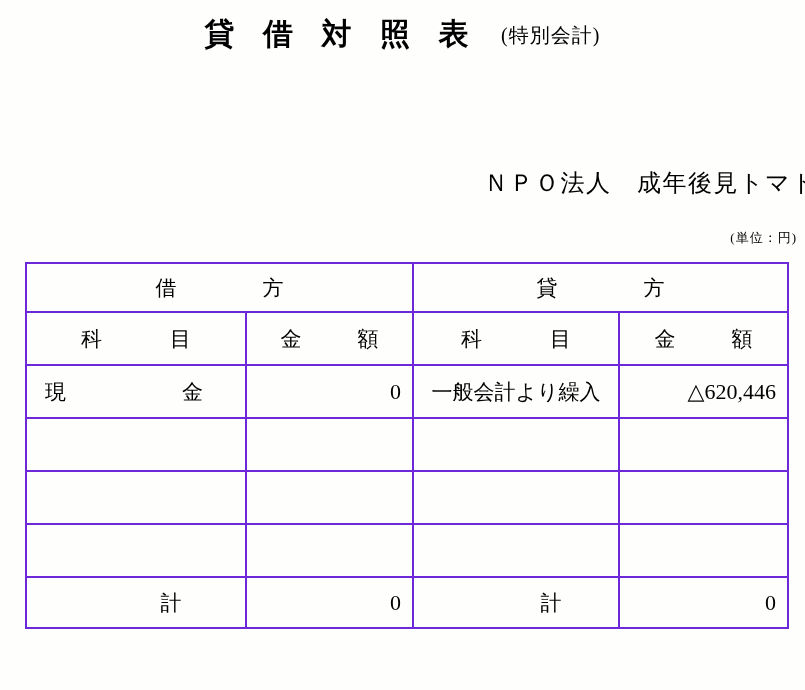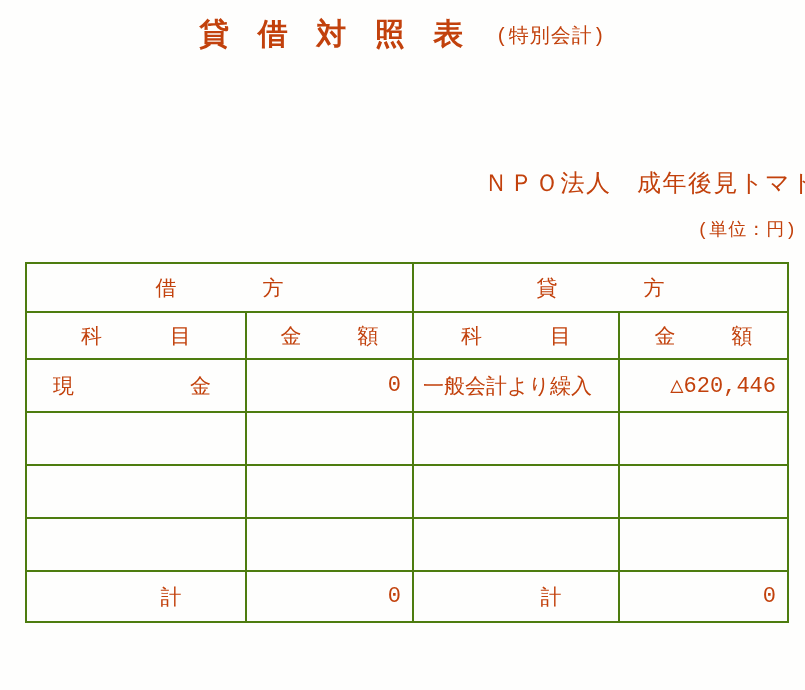"貸借対照表 (特別会計)" .page { color: #c2410c -> #000000; font-family: Liberation Mono, monospace -> Liberation Serif, serif }
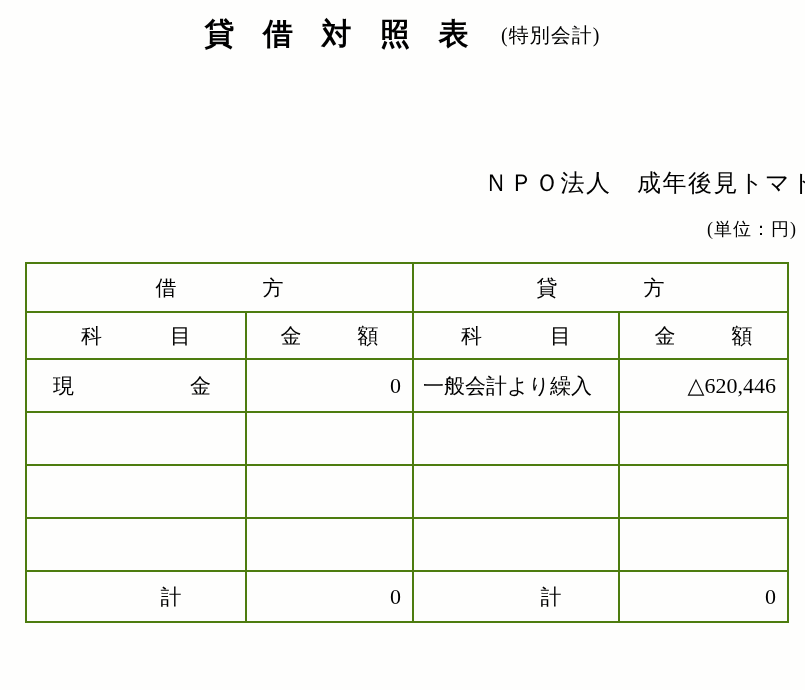"(単位：円)" .unit-line { font-size: 18px -> 13px; top: 217px -> 229px }
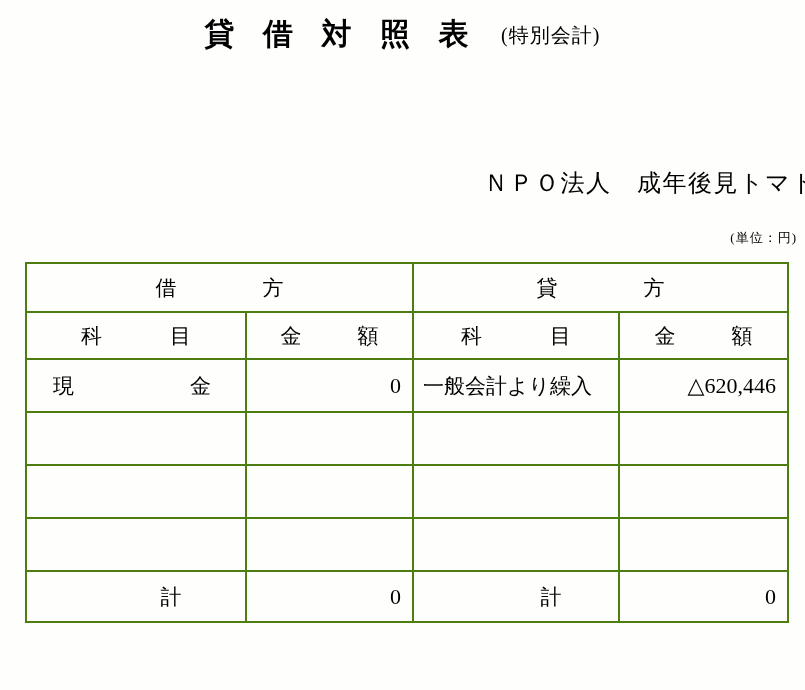"借方" .bs-table td { border: 2px solid #4d7c0f -> 2px solid #6d28d9 }
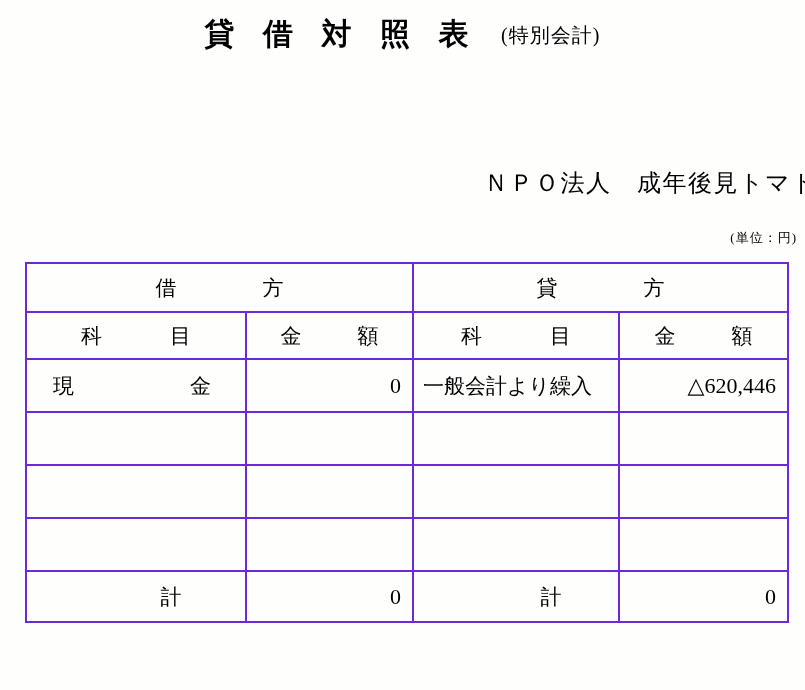"科目" .r-h2 { height: 47px -> 53px }
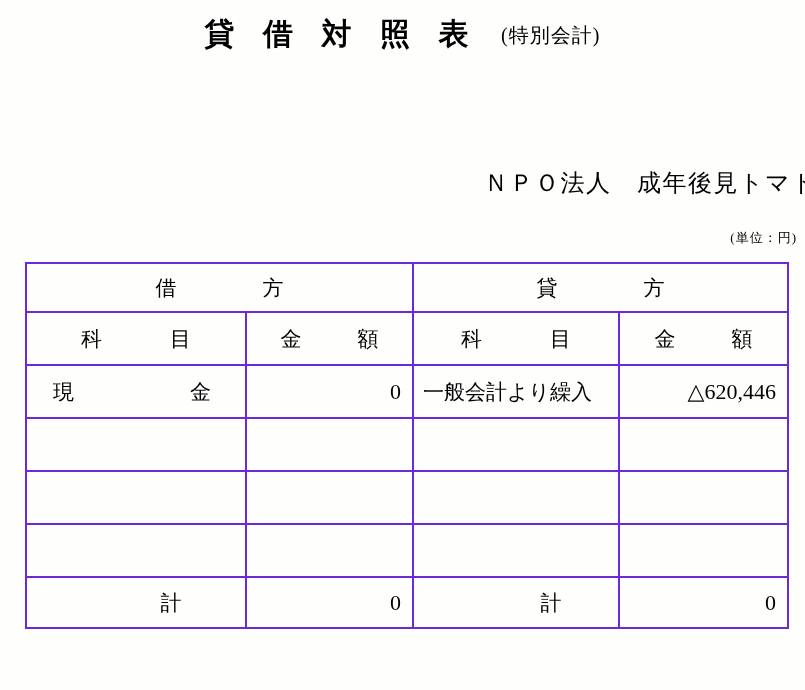"現金" .debit-acct { margin-left: 26px -> 18px }
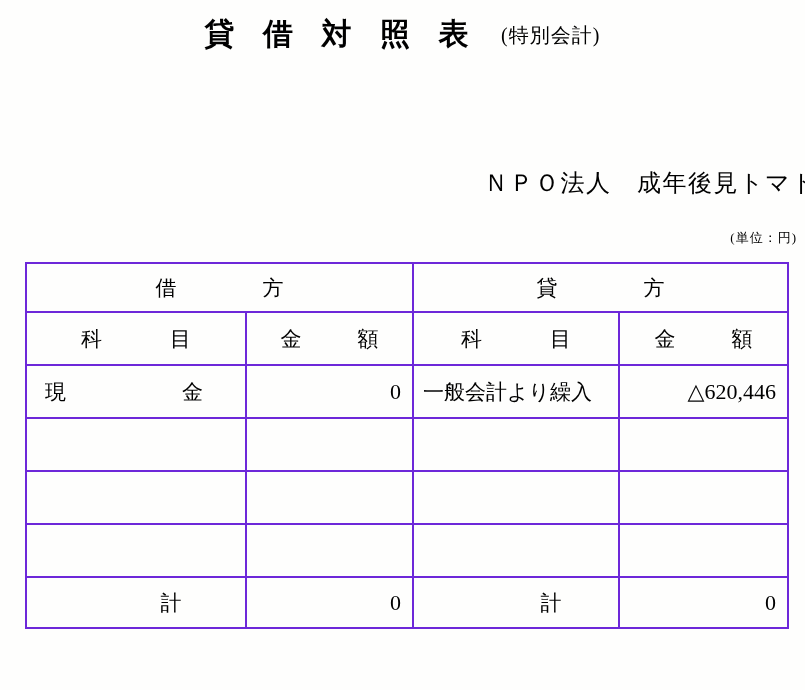"一般会計より繰入" .bs-table td.c-cacct { padding-left: 9px -> none; text-align: none -> center }
